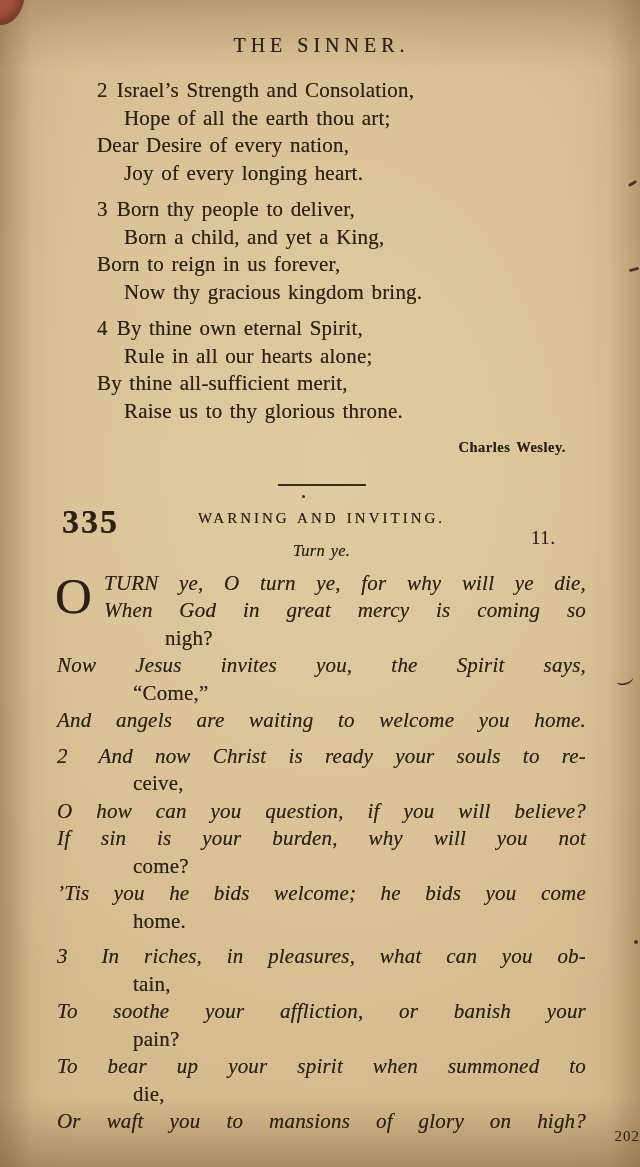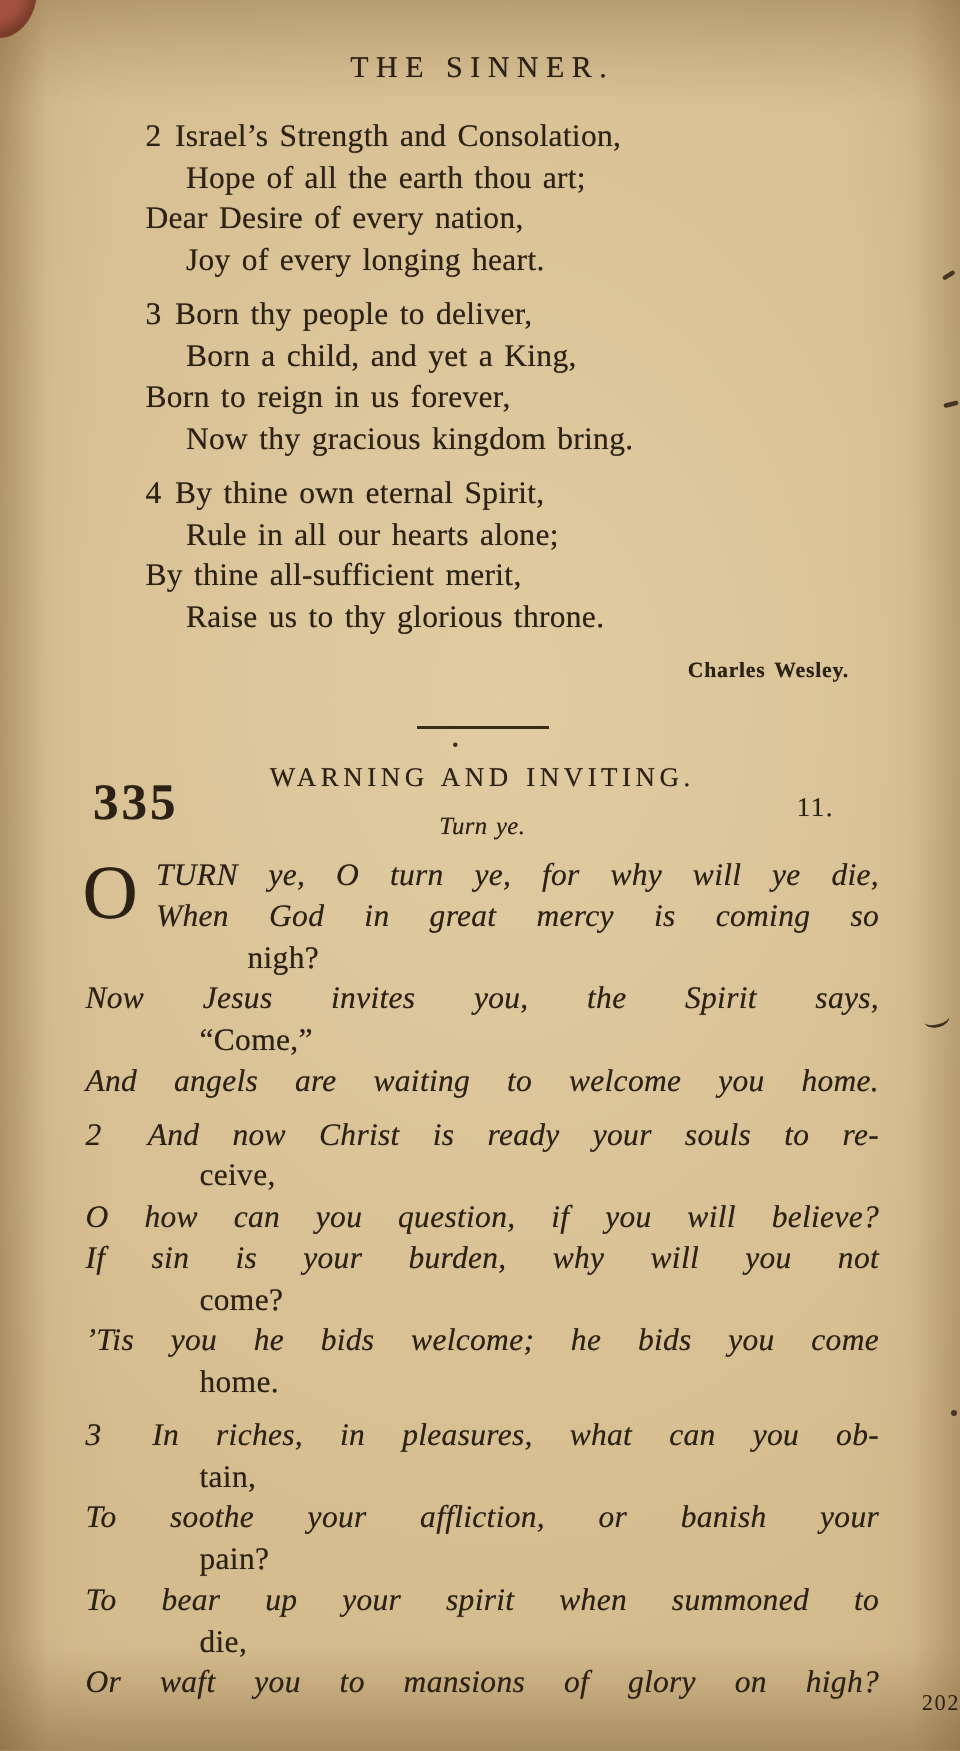"335" .hymn-number { top: 18px -> 4px }
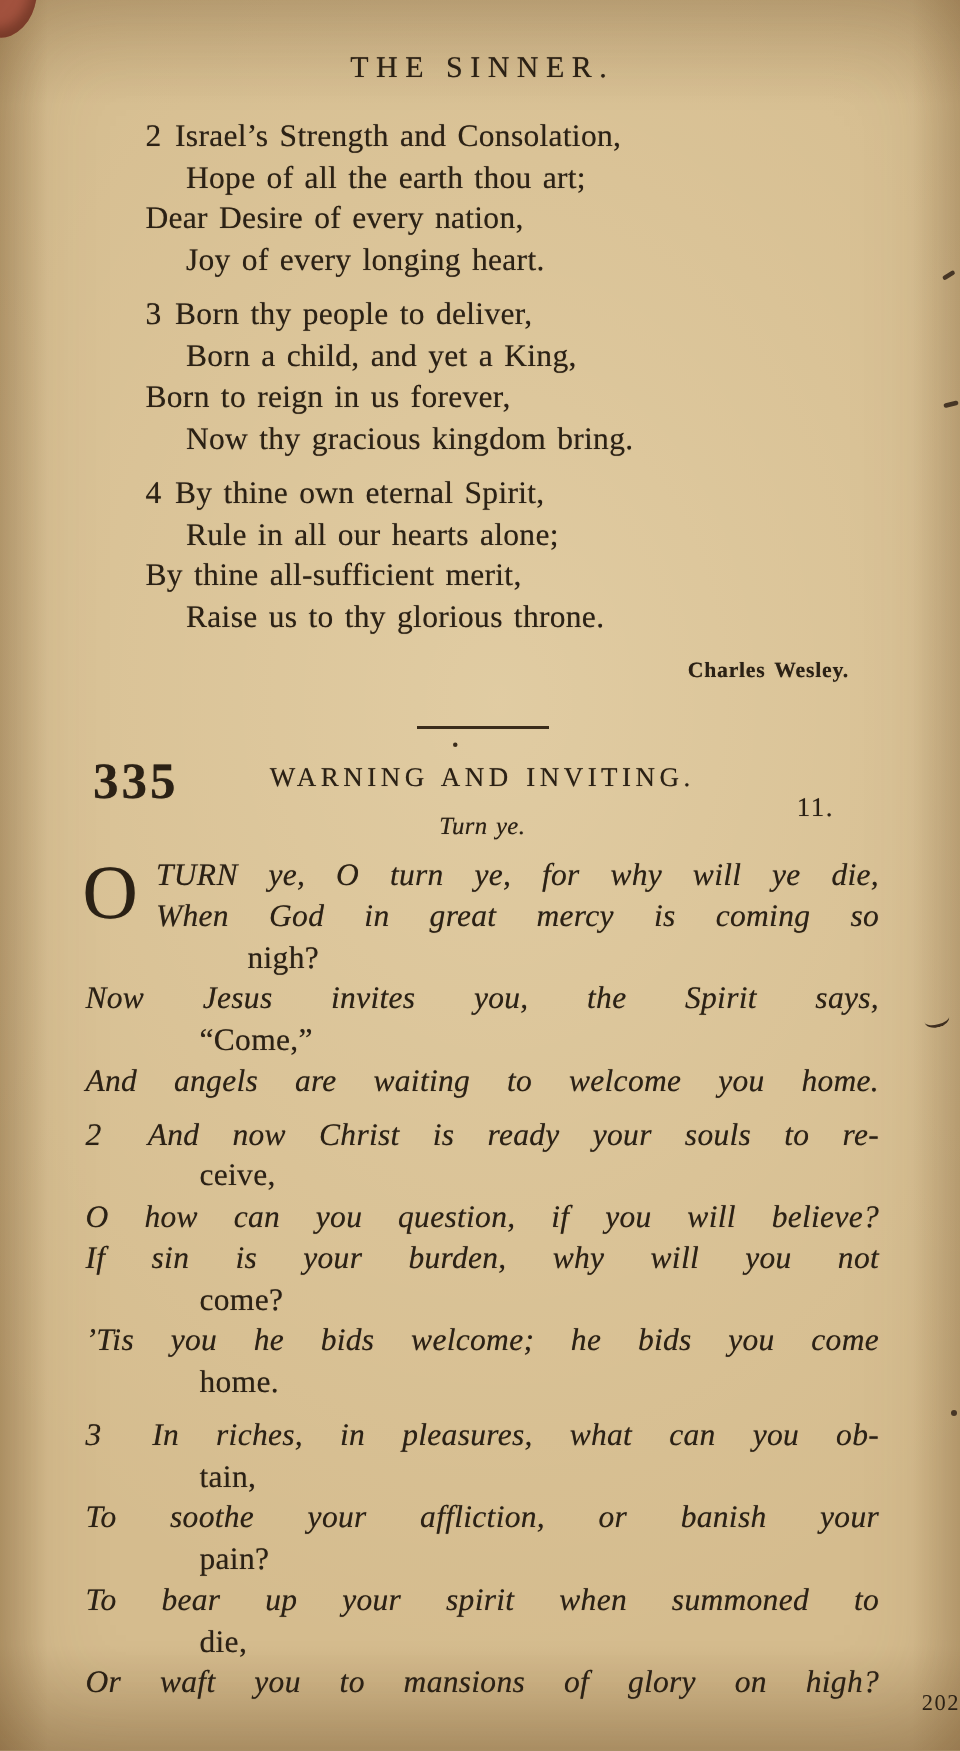"WARNING AND INVITING." .hymn-section { font-size: 18px -> 15px }
